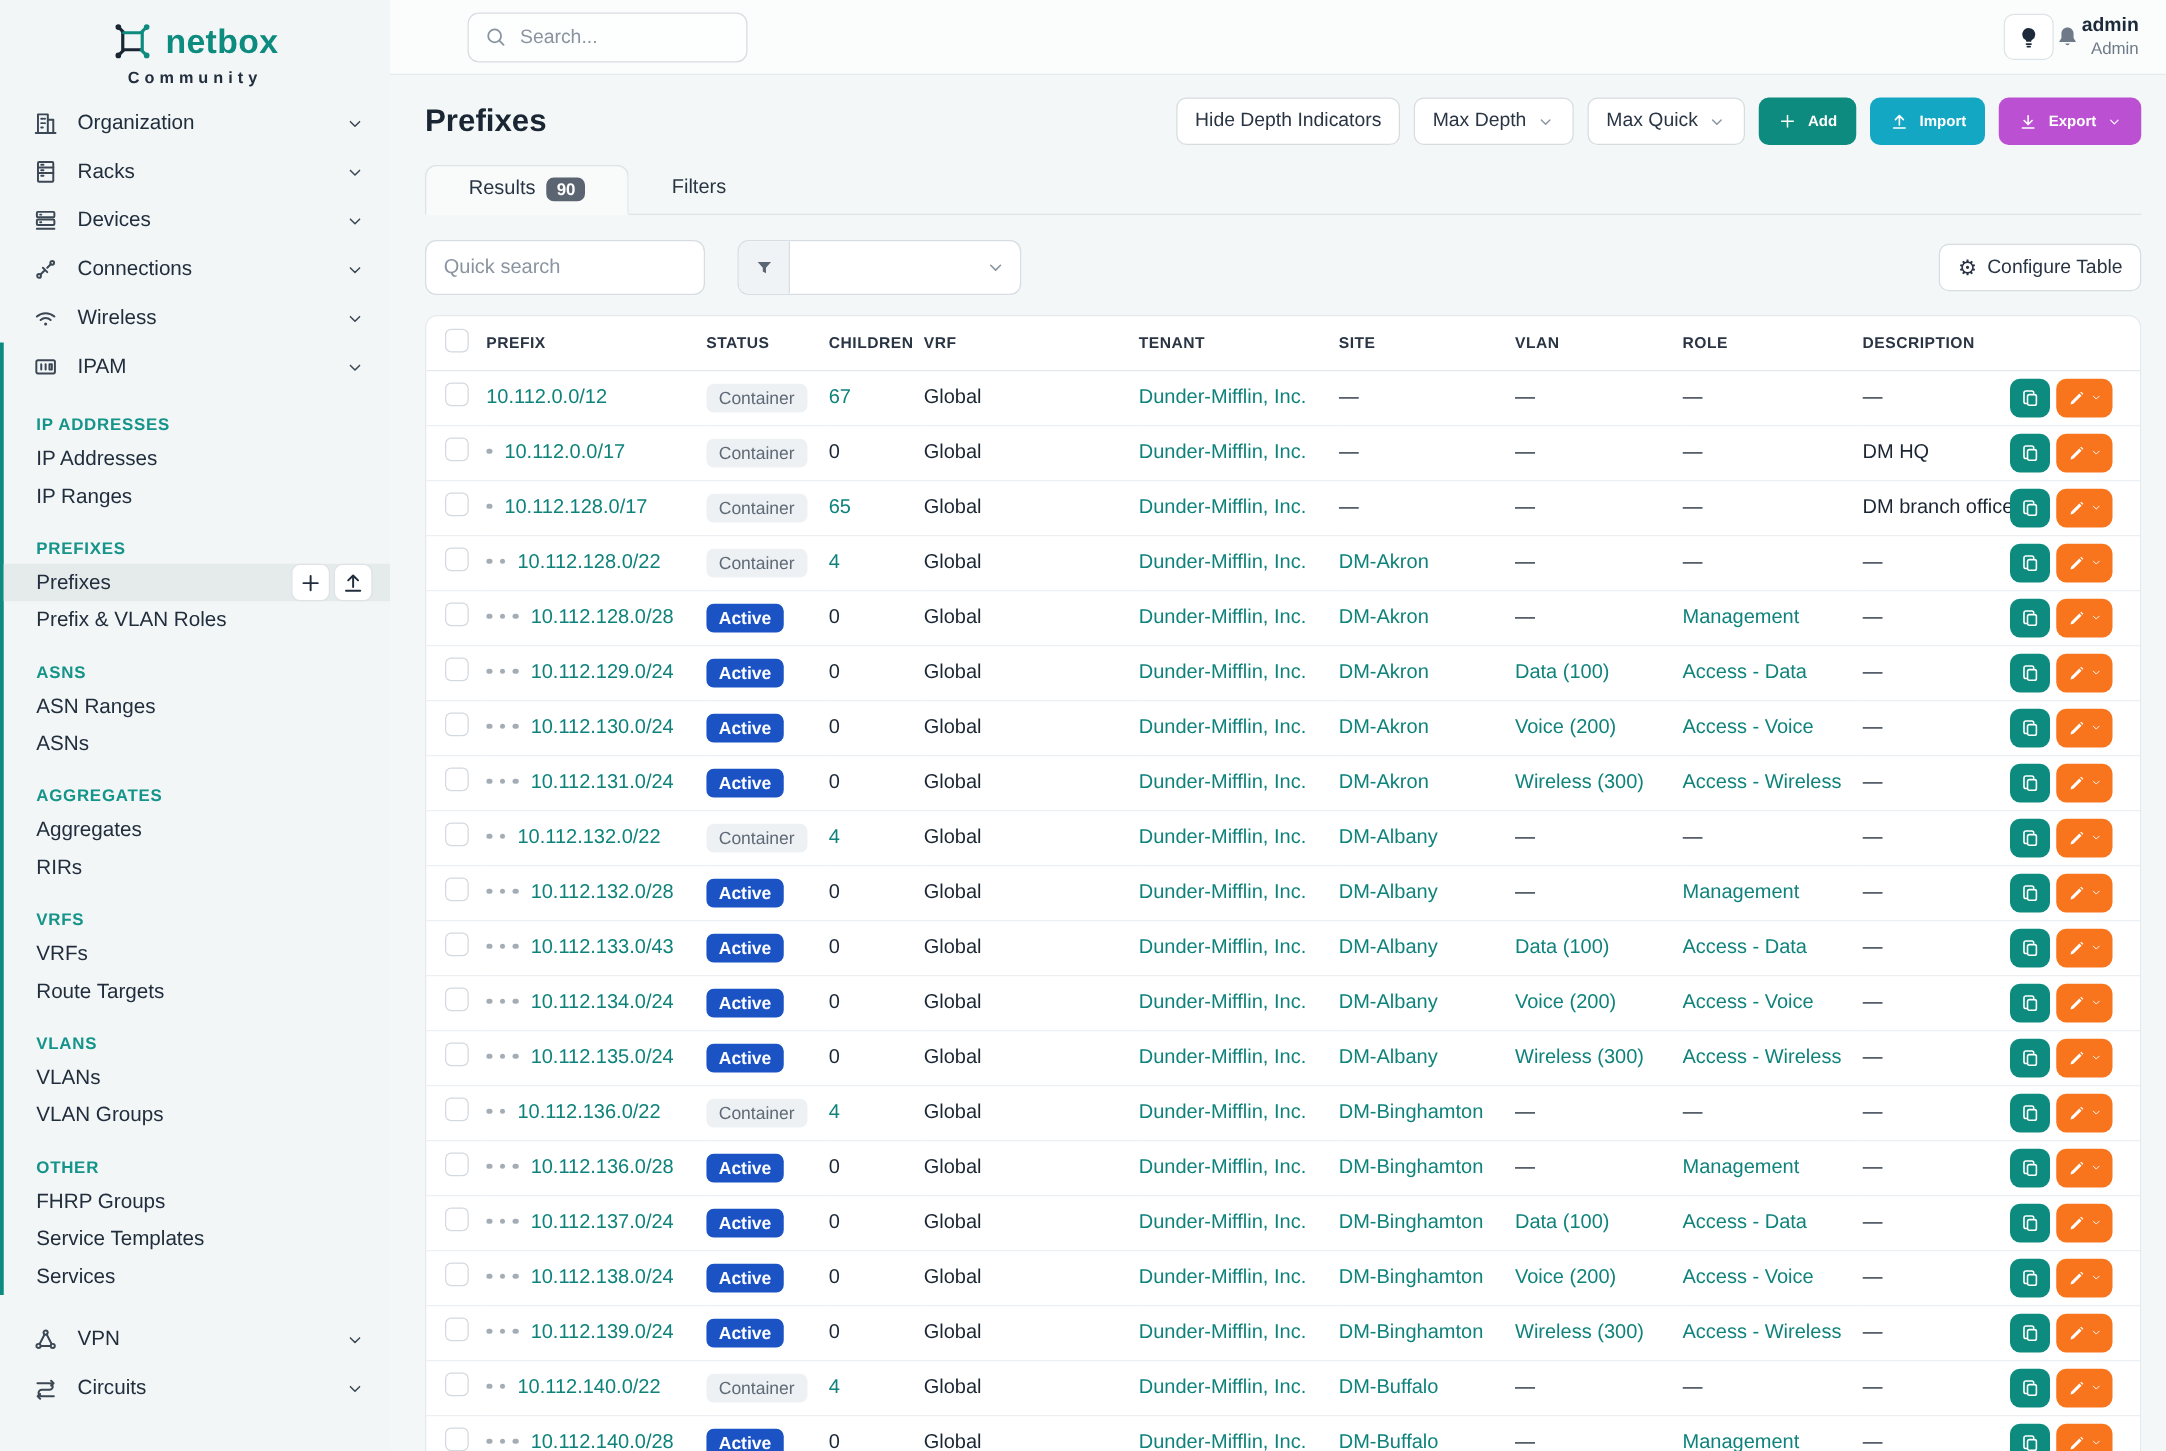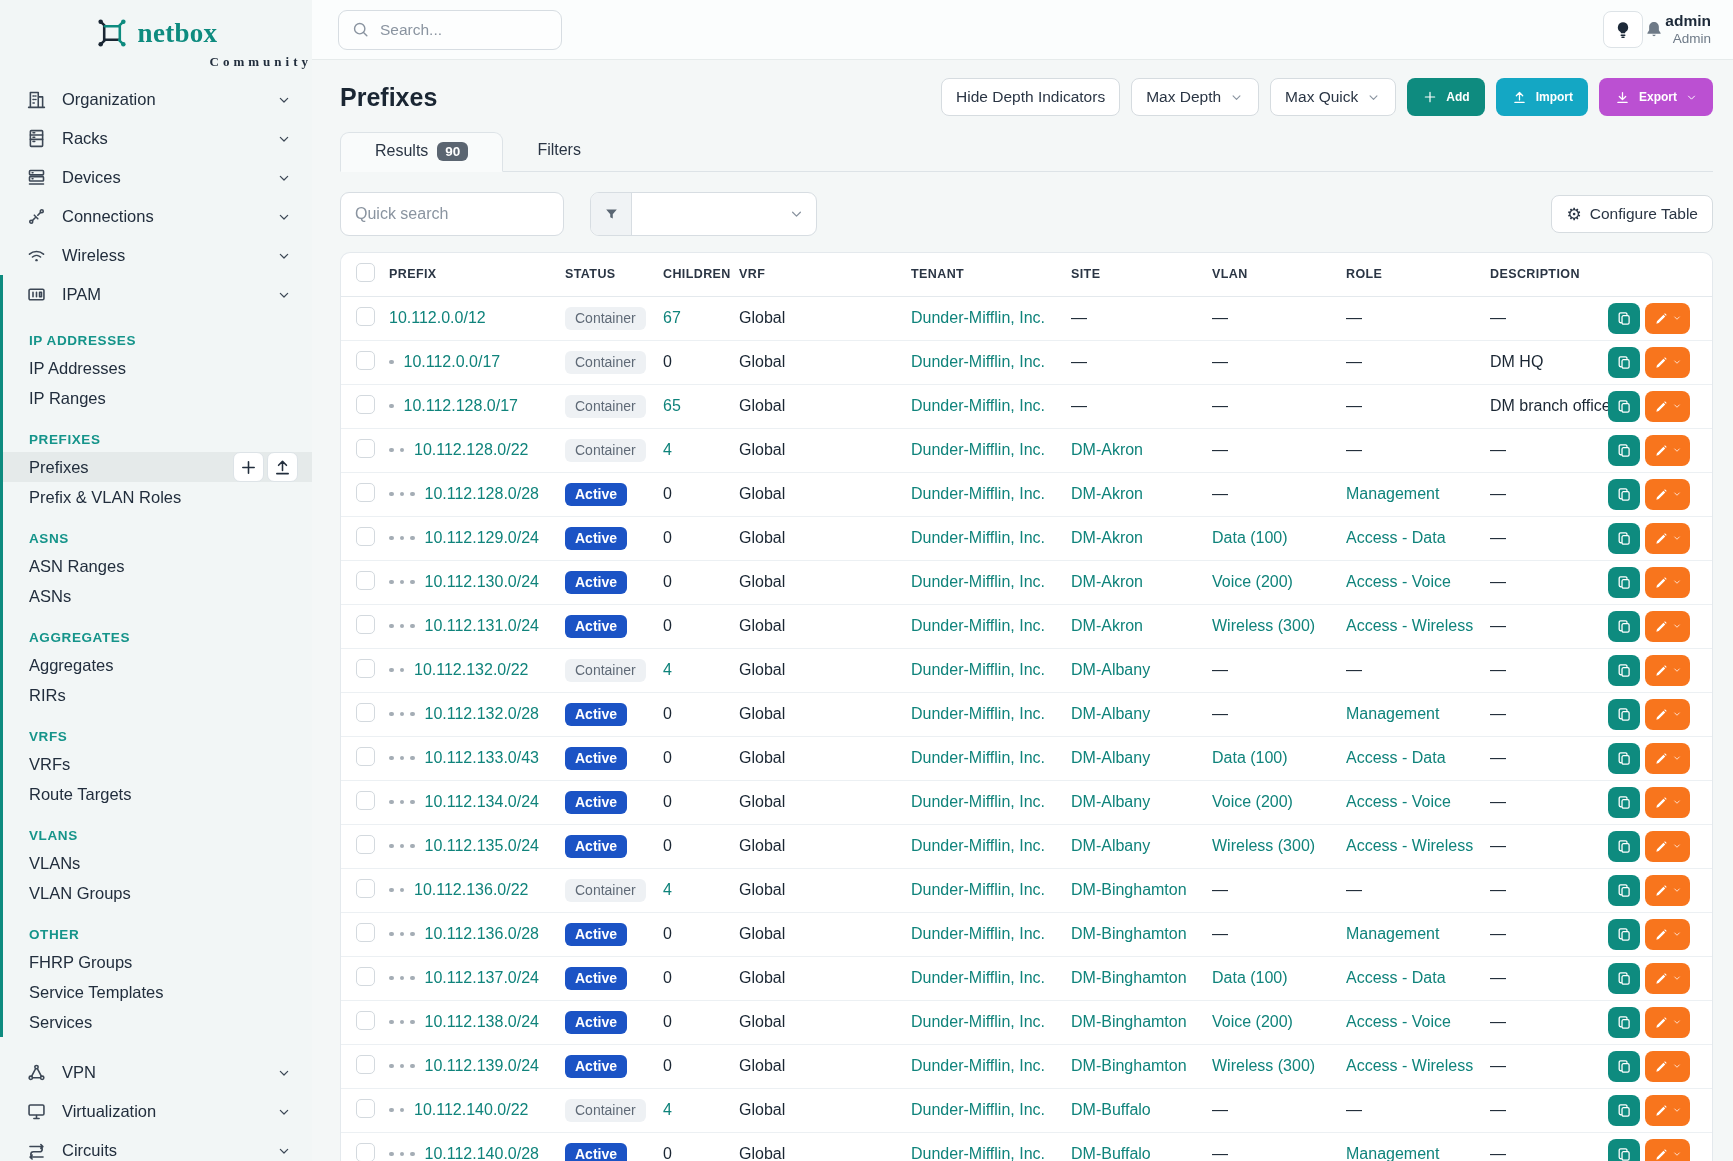"netbox" .logo-area { font-family: Liberation Serif, serif -> none; text-align: right -> center }
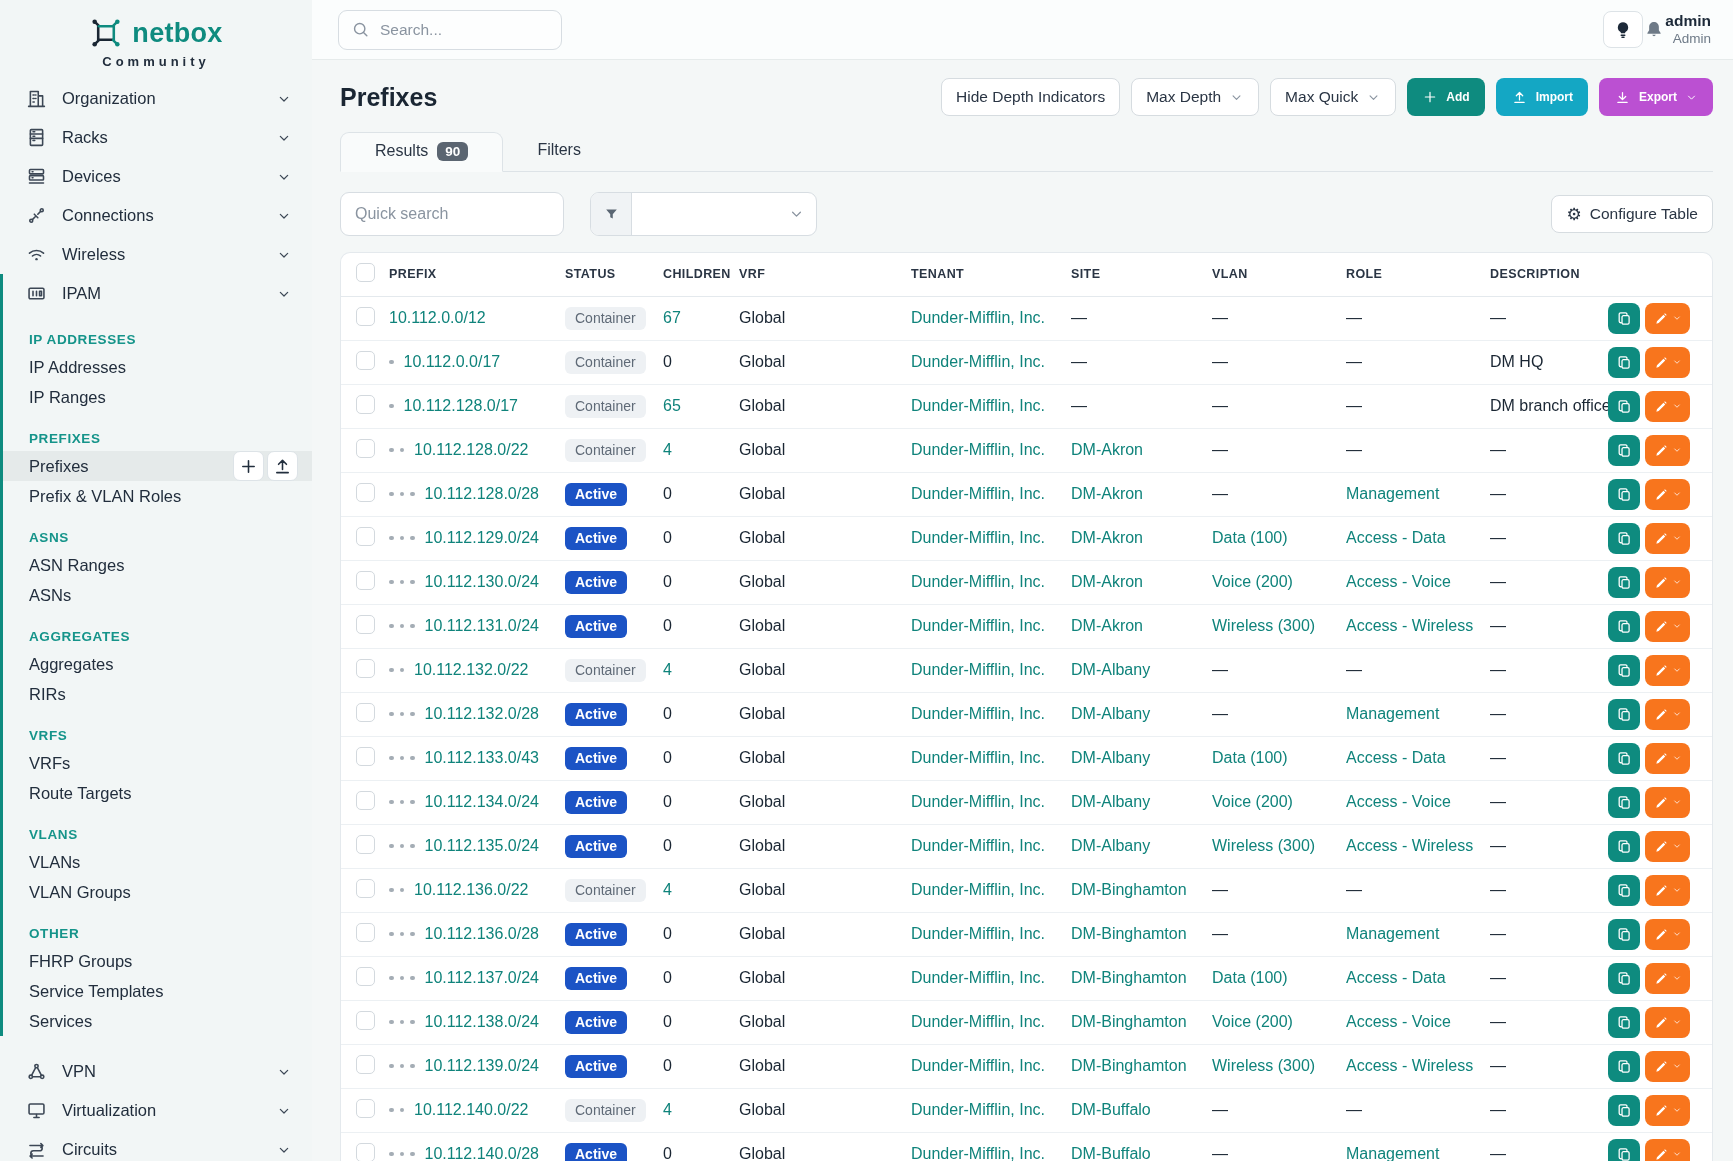"Search..." .search-box { margin-left: none -> 36px }
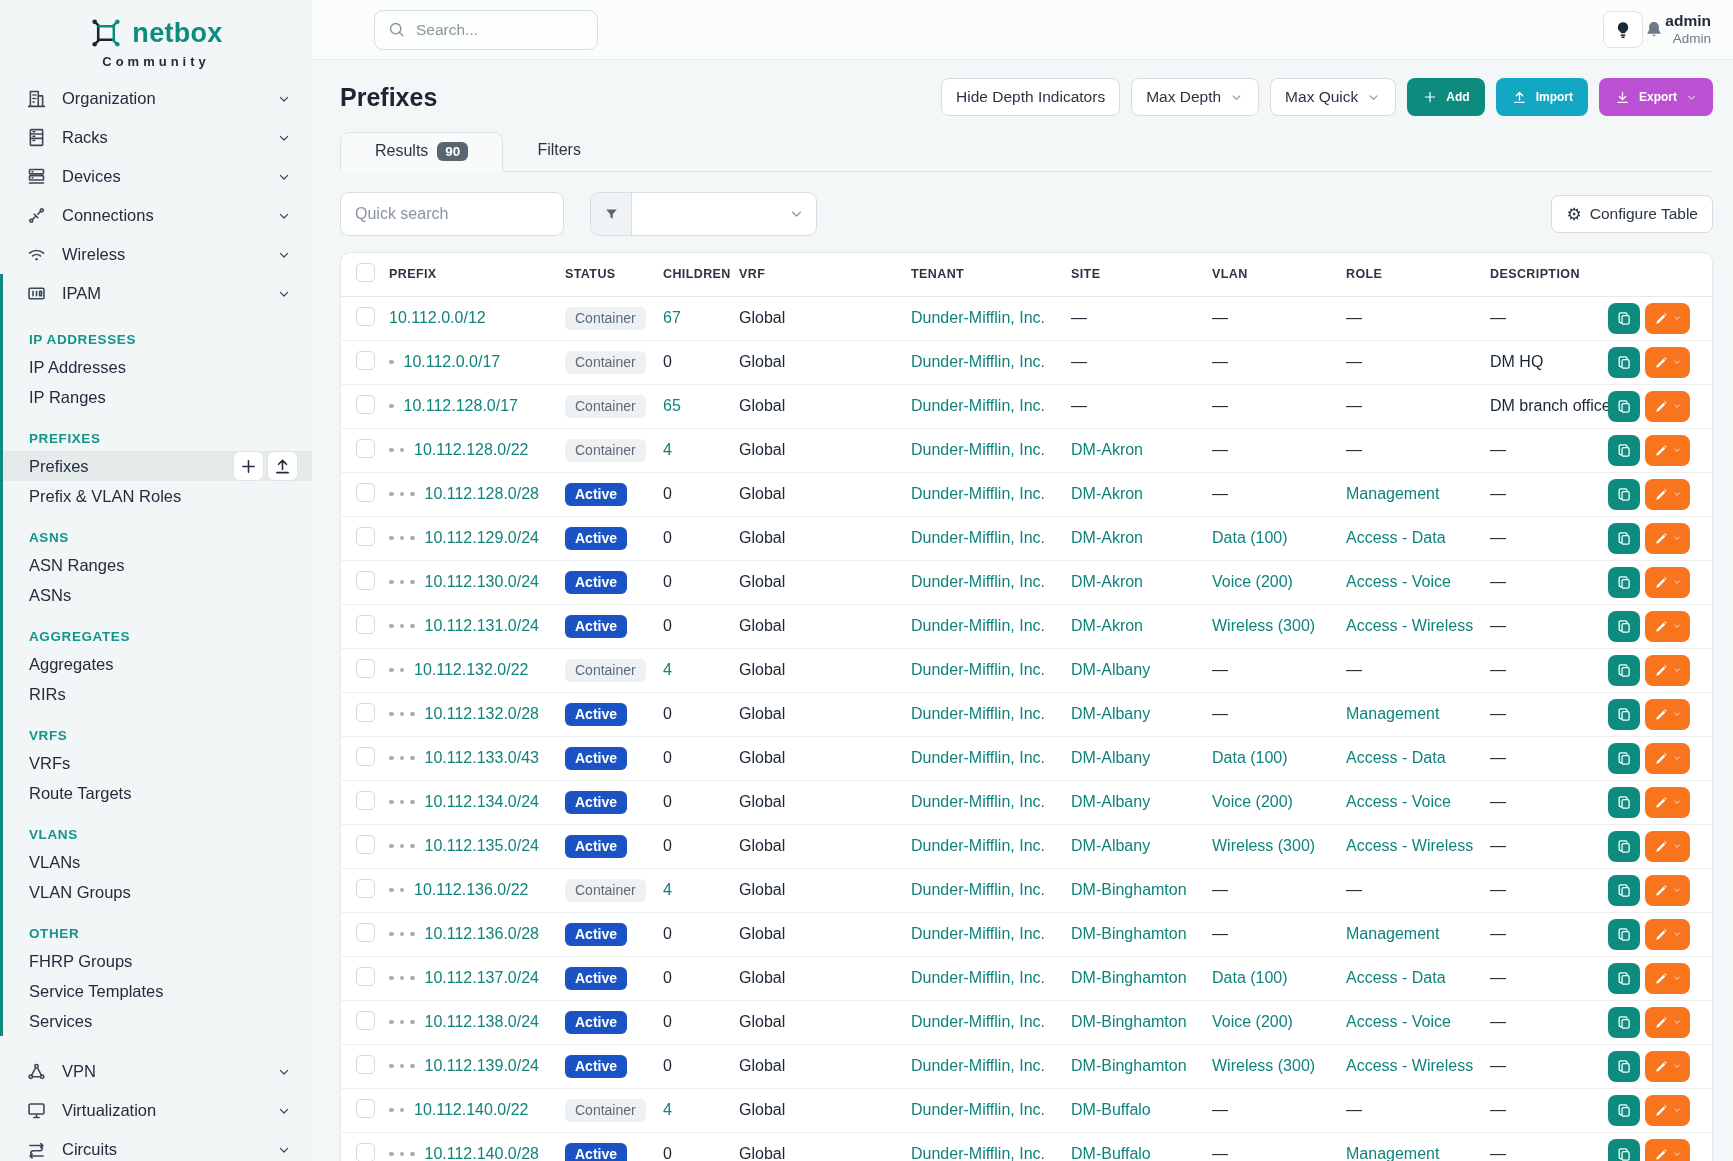"Virtualization" div.nav-item { html: <div> <span> <svg> <rect></rect> <path></path> </svg> </span> <span>Virtualization</span> <span> <svg> <path></path> </svg> </span> </div> -> none }
